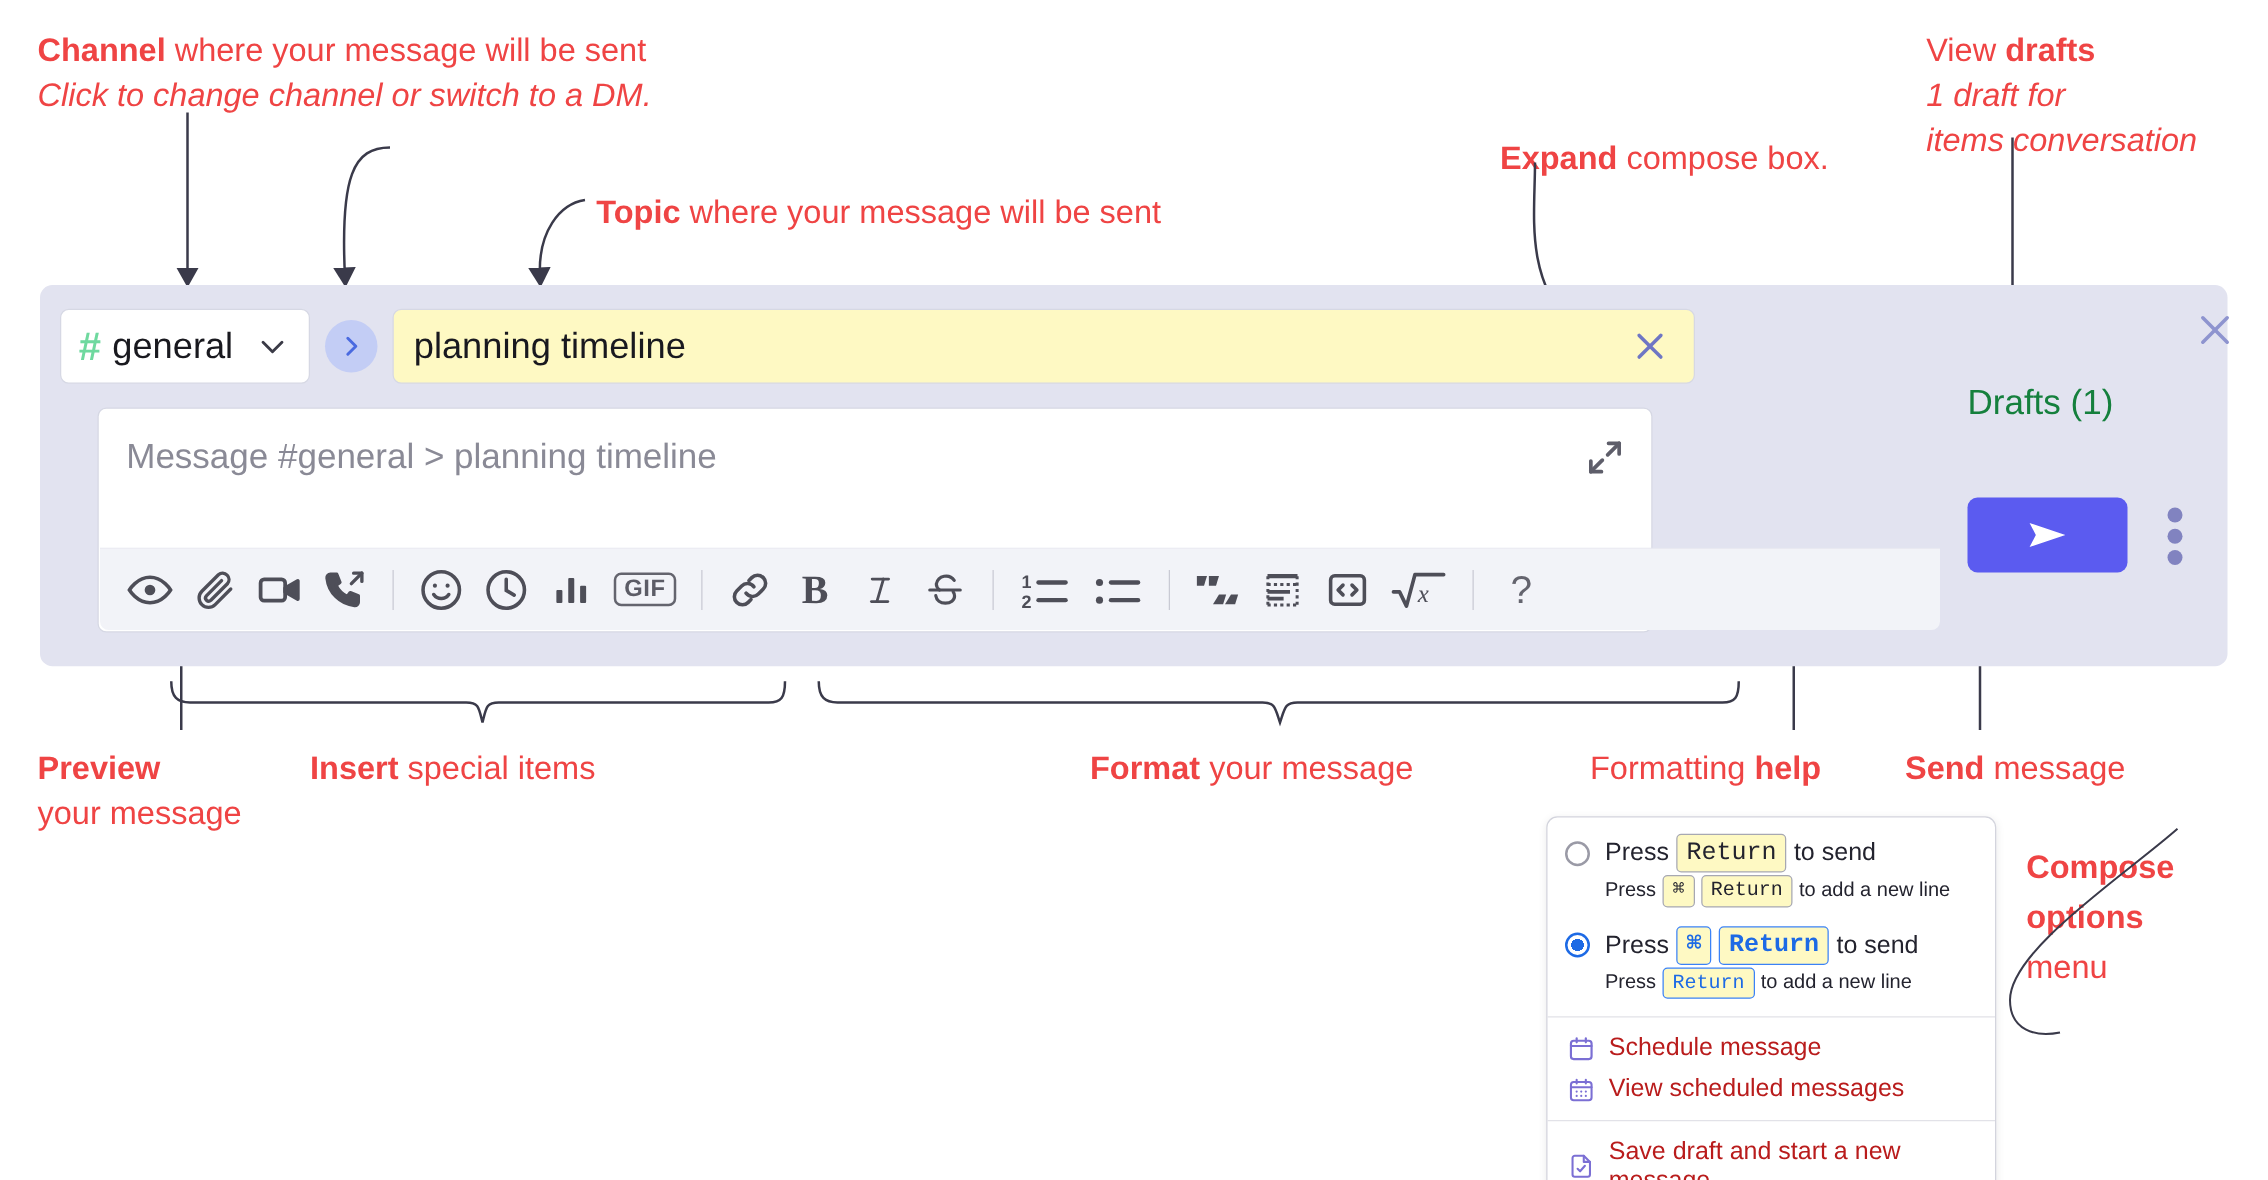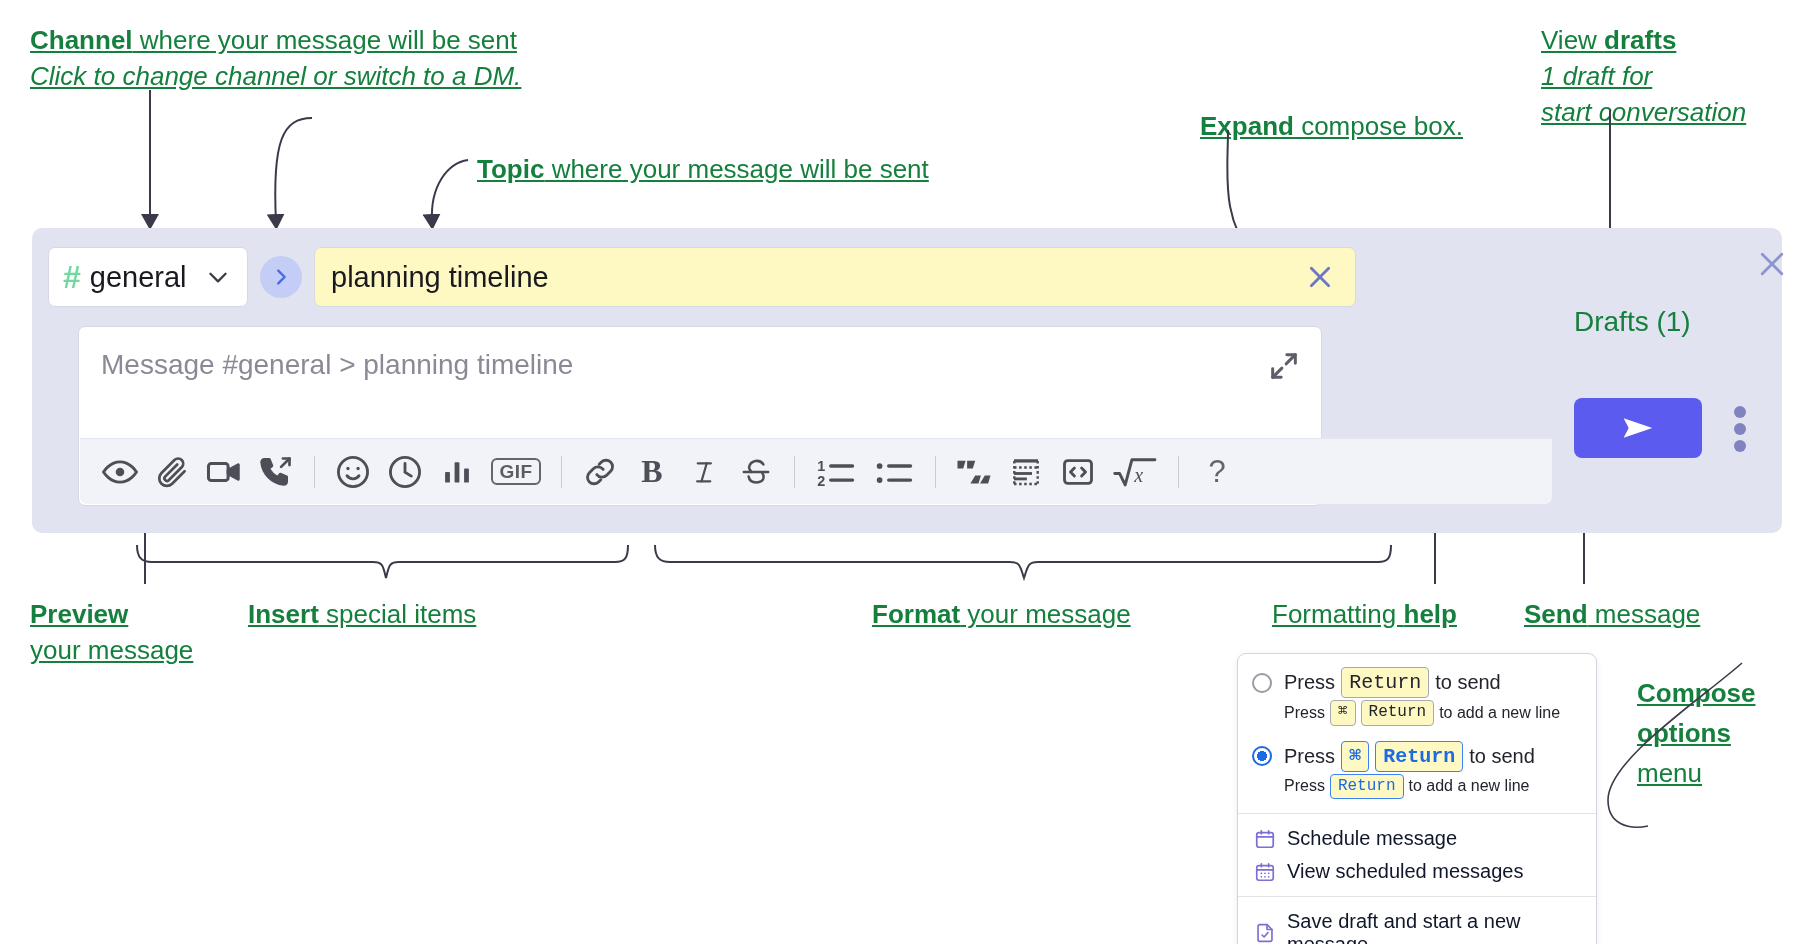"Channel where your message will" .anno { color: #15803d -> #ef4444; text-decoration: underline -> none }
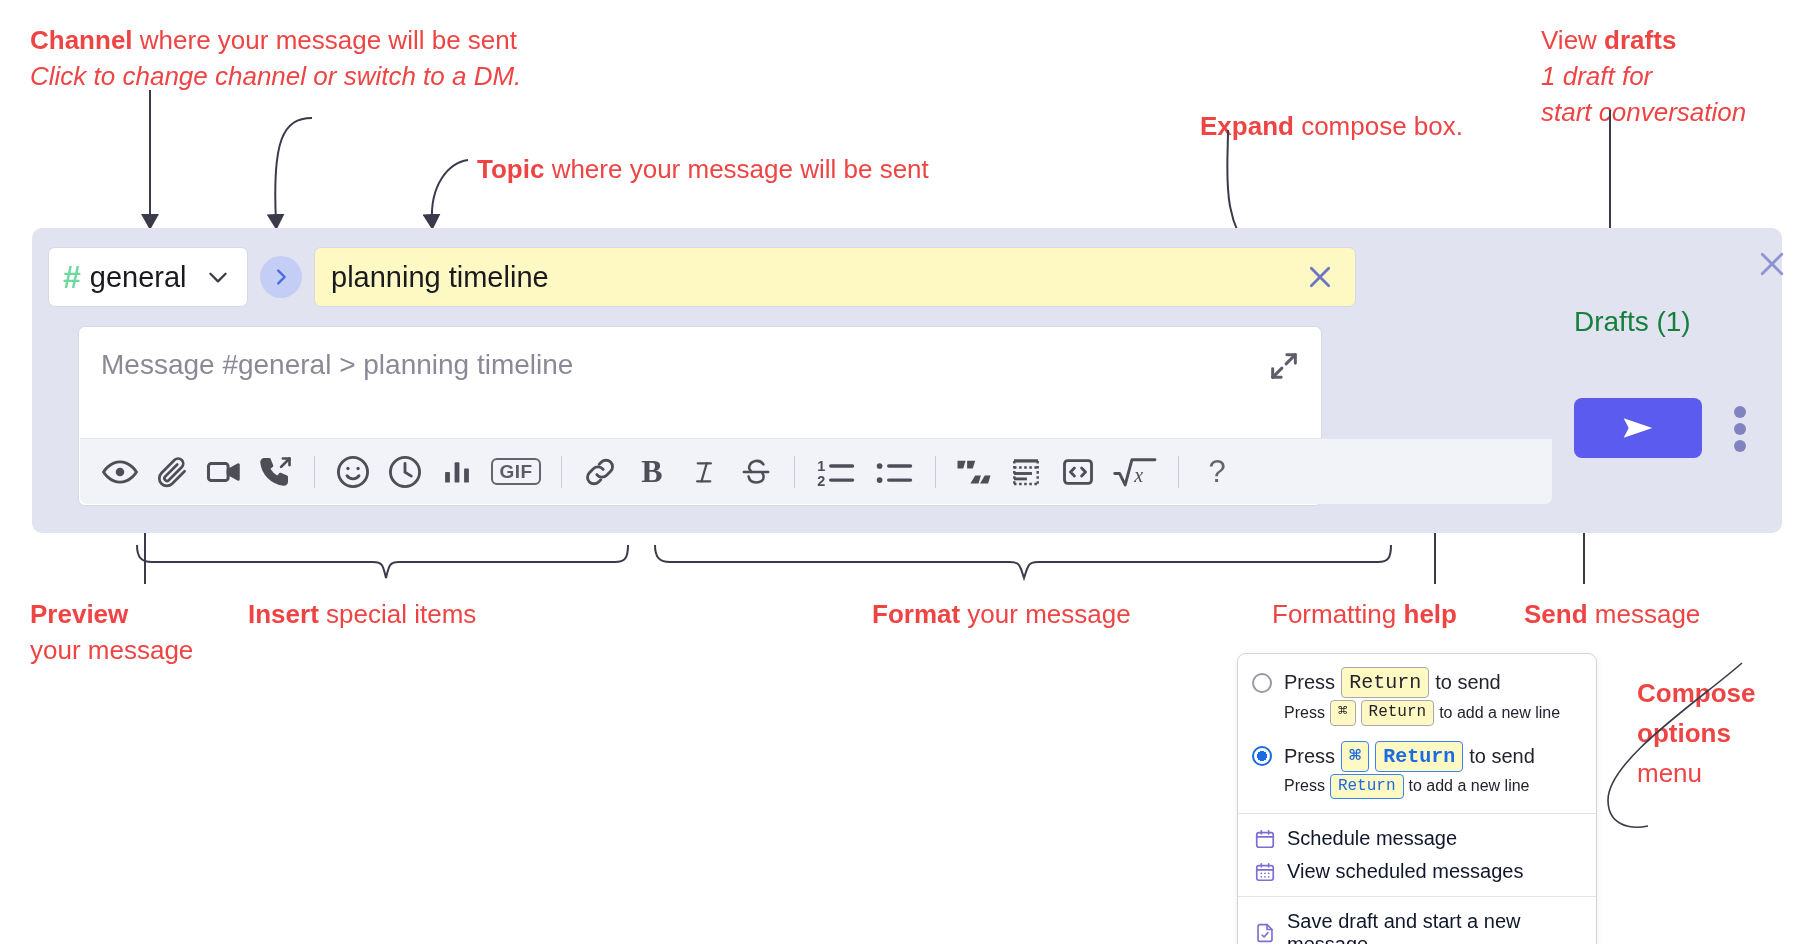"start conversation" i { text: start -> items }
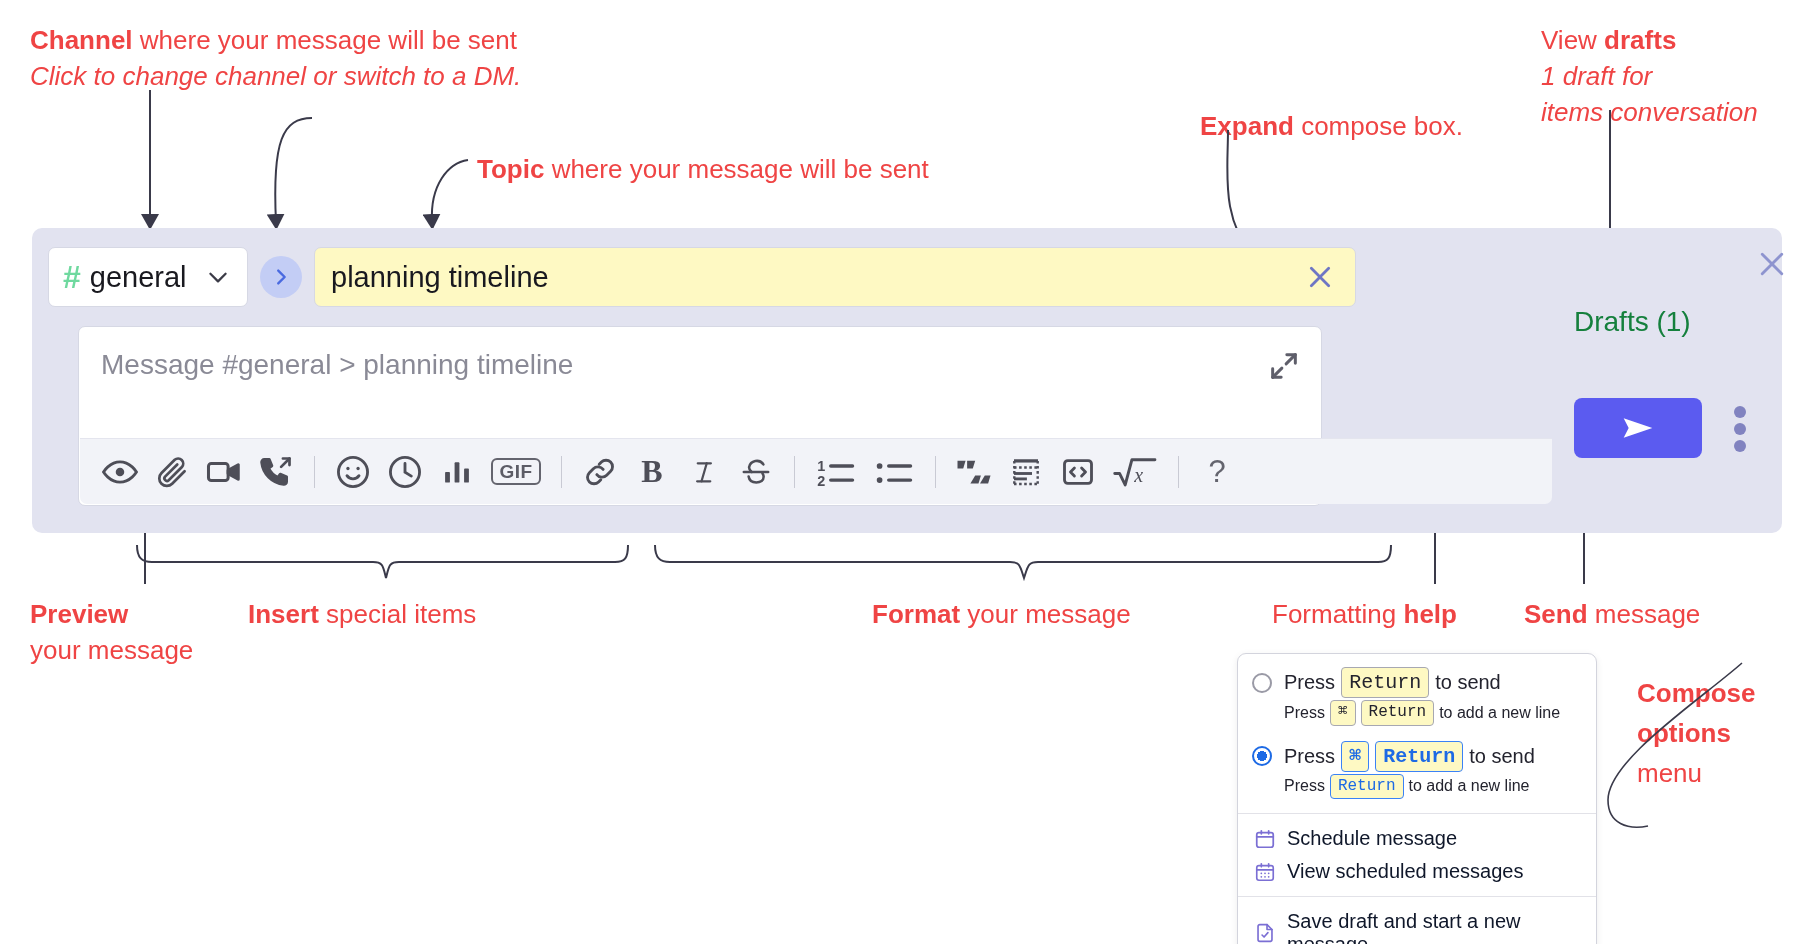"Compose" div.anno { margin-left: 16px -> none }
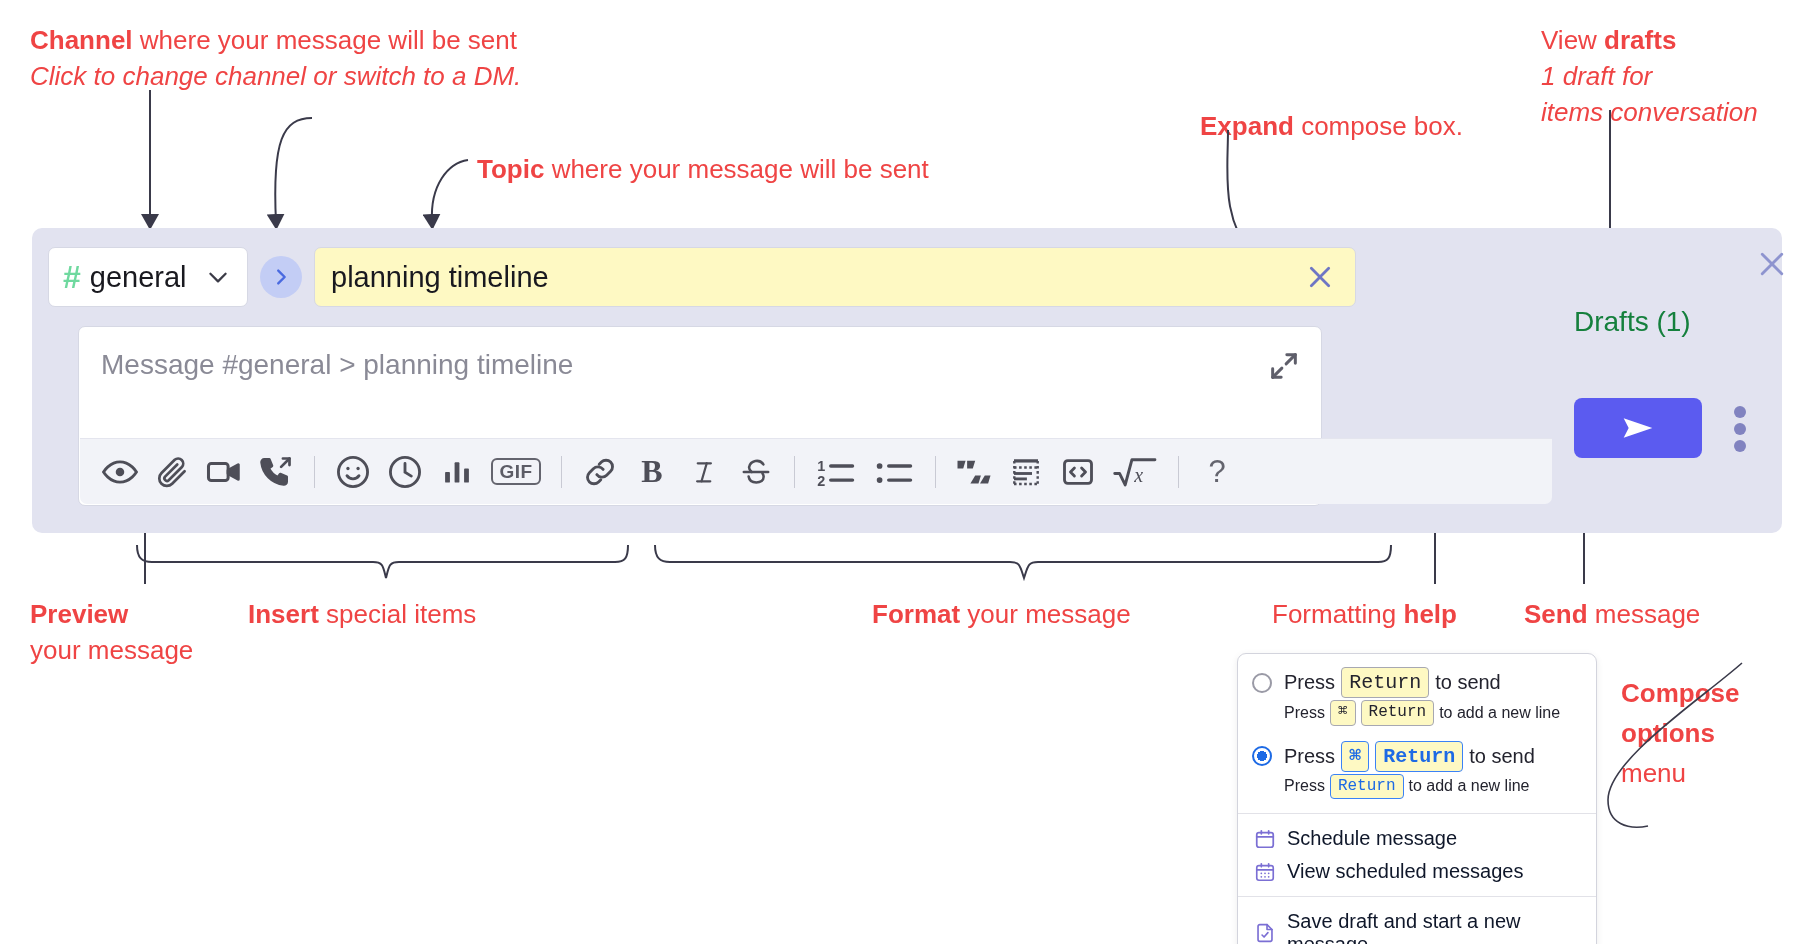"Schedule message" .mitem { color: #0f172a -> #b91c1c }
